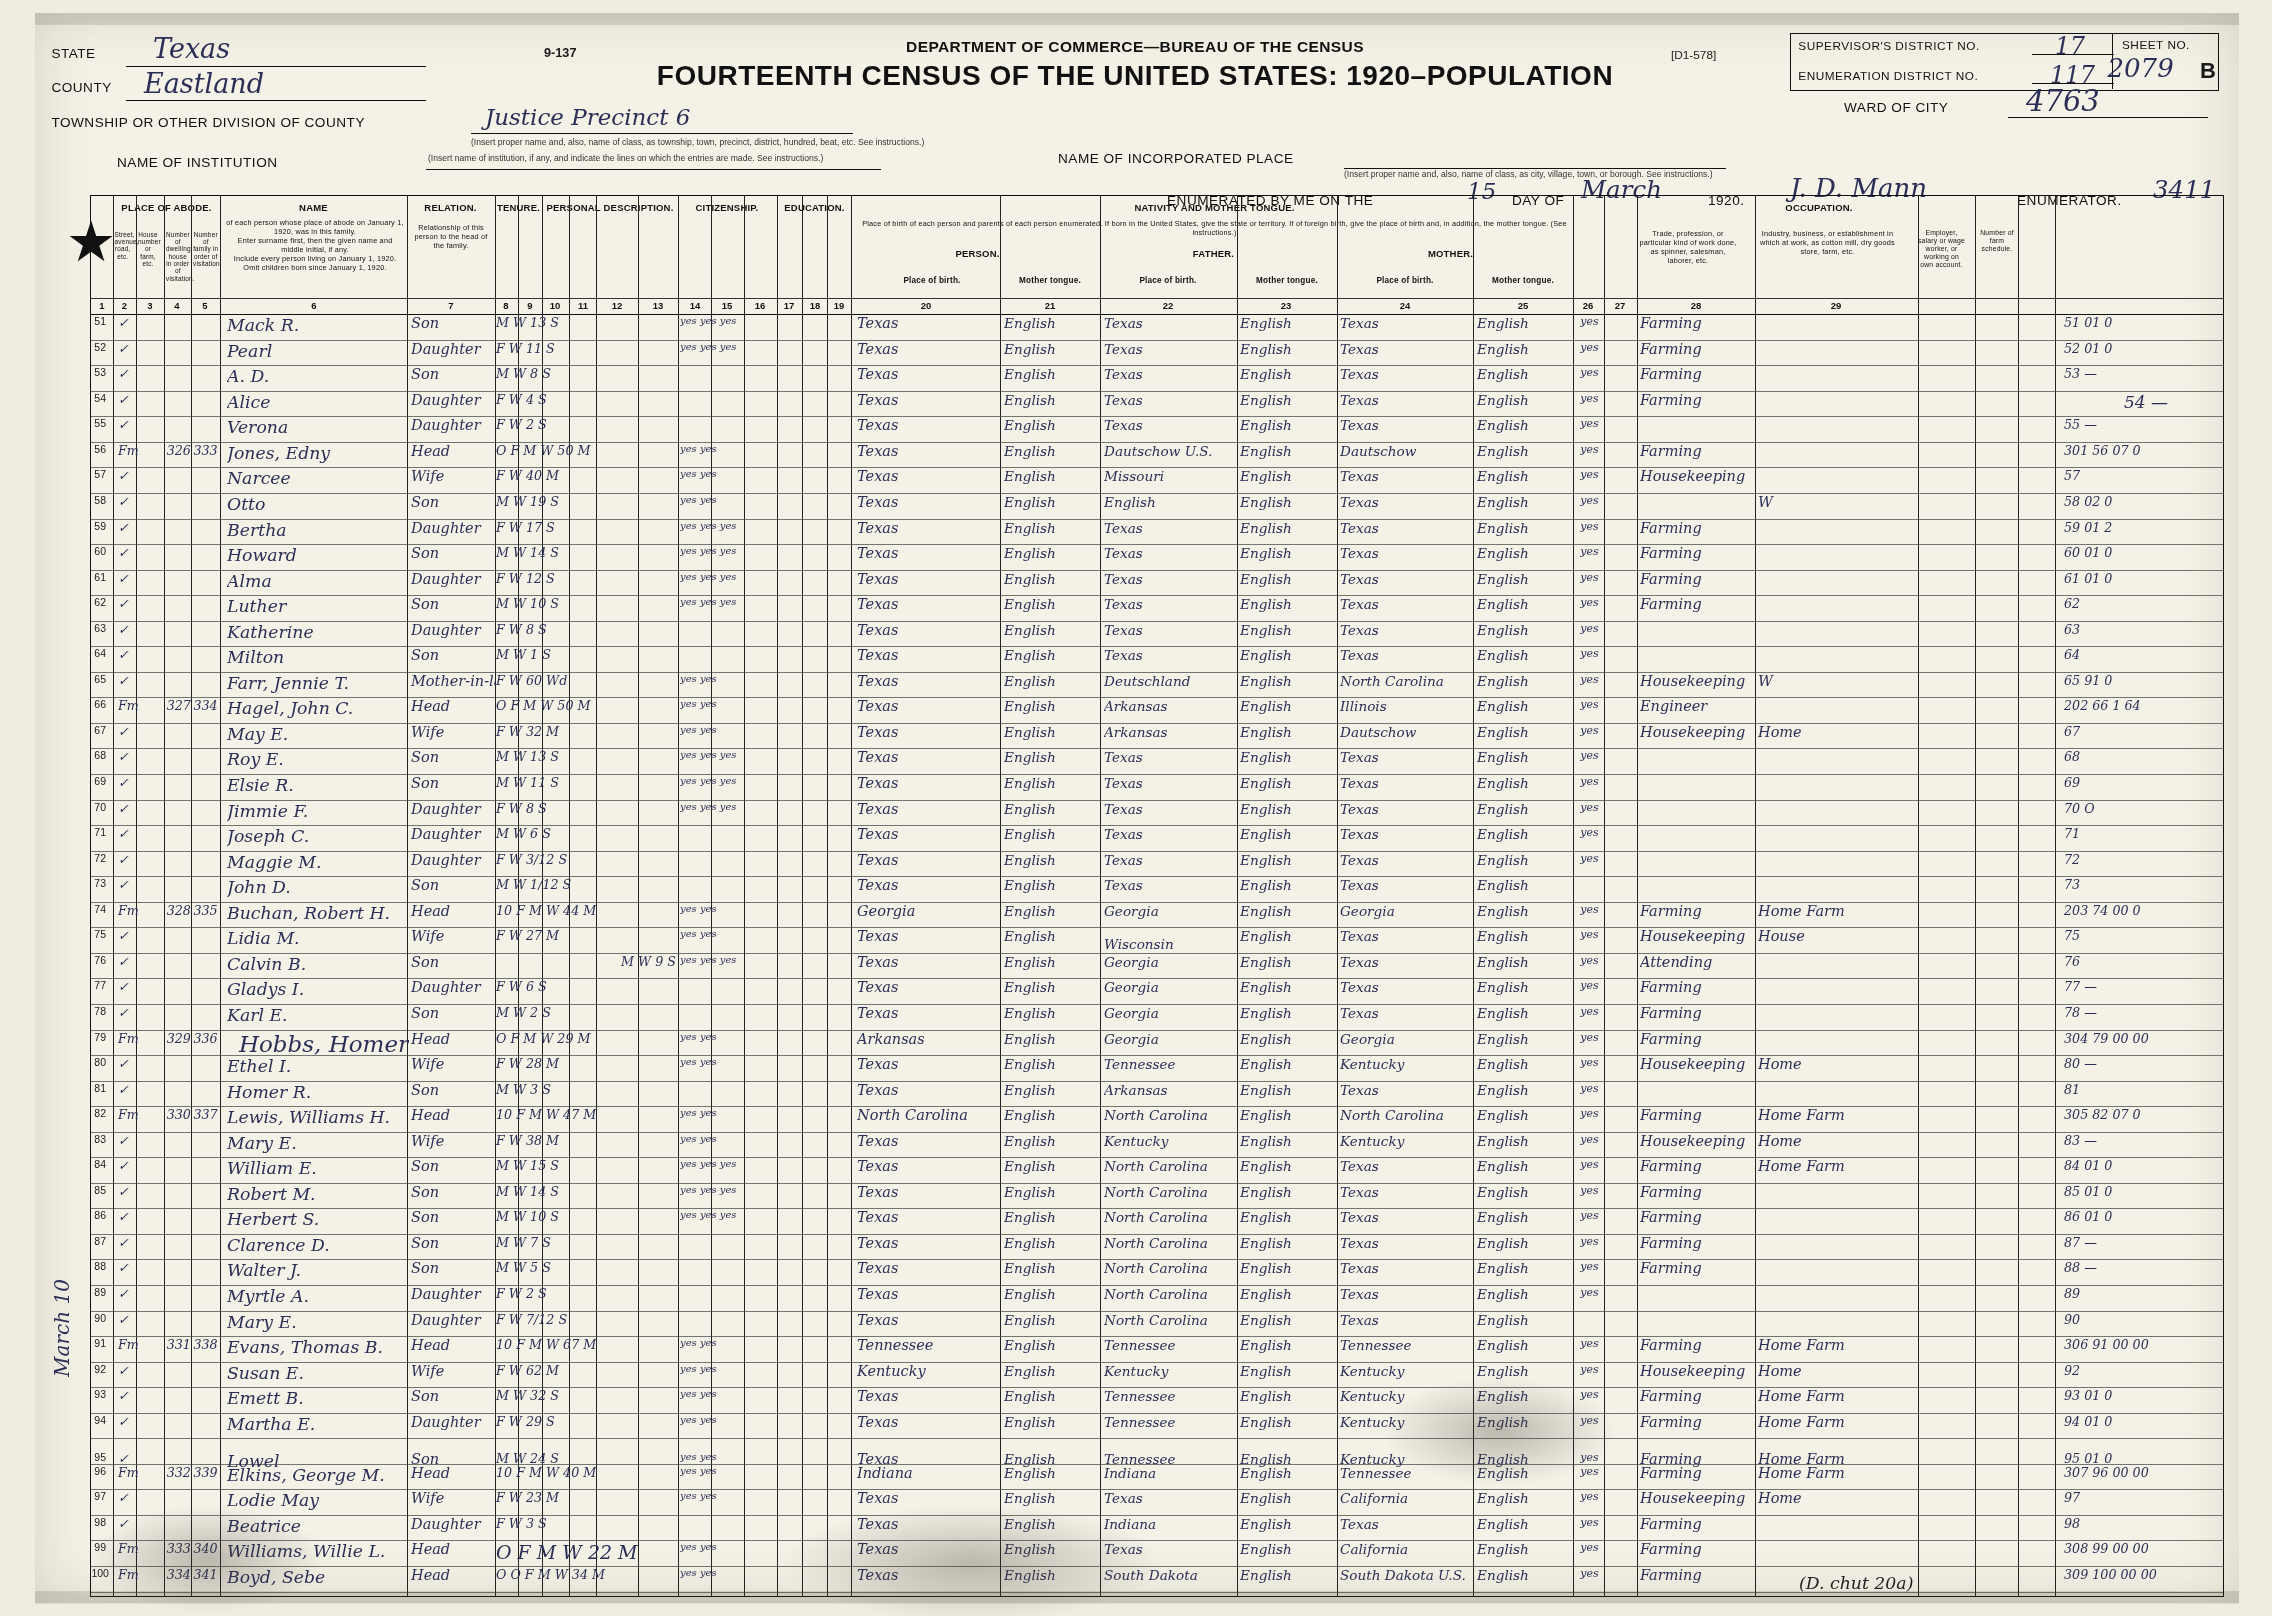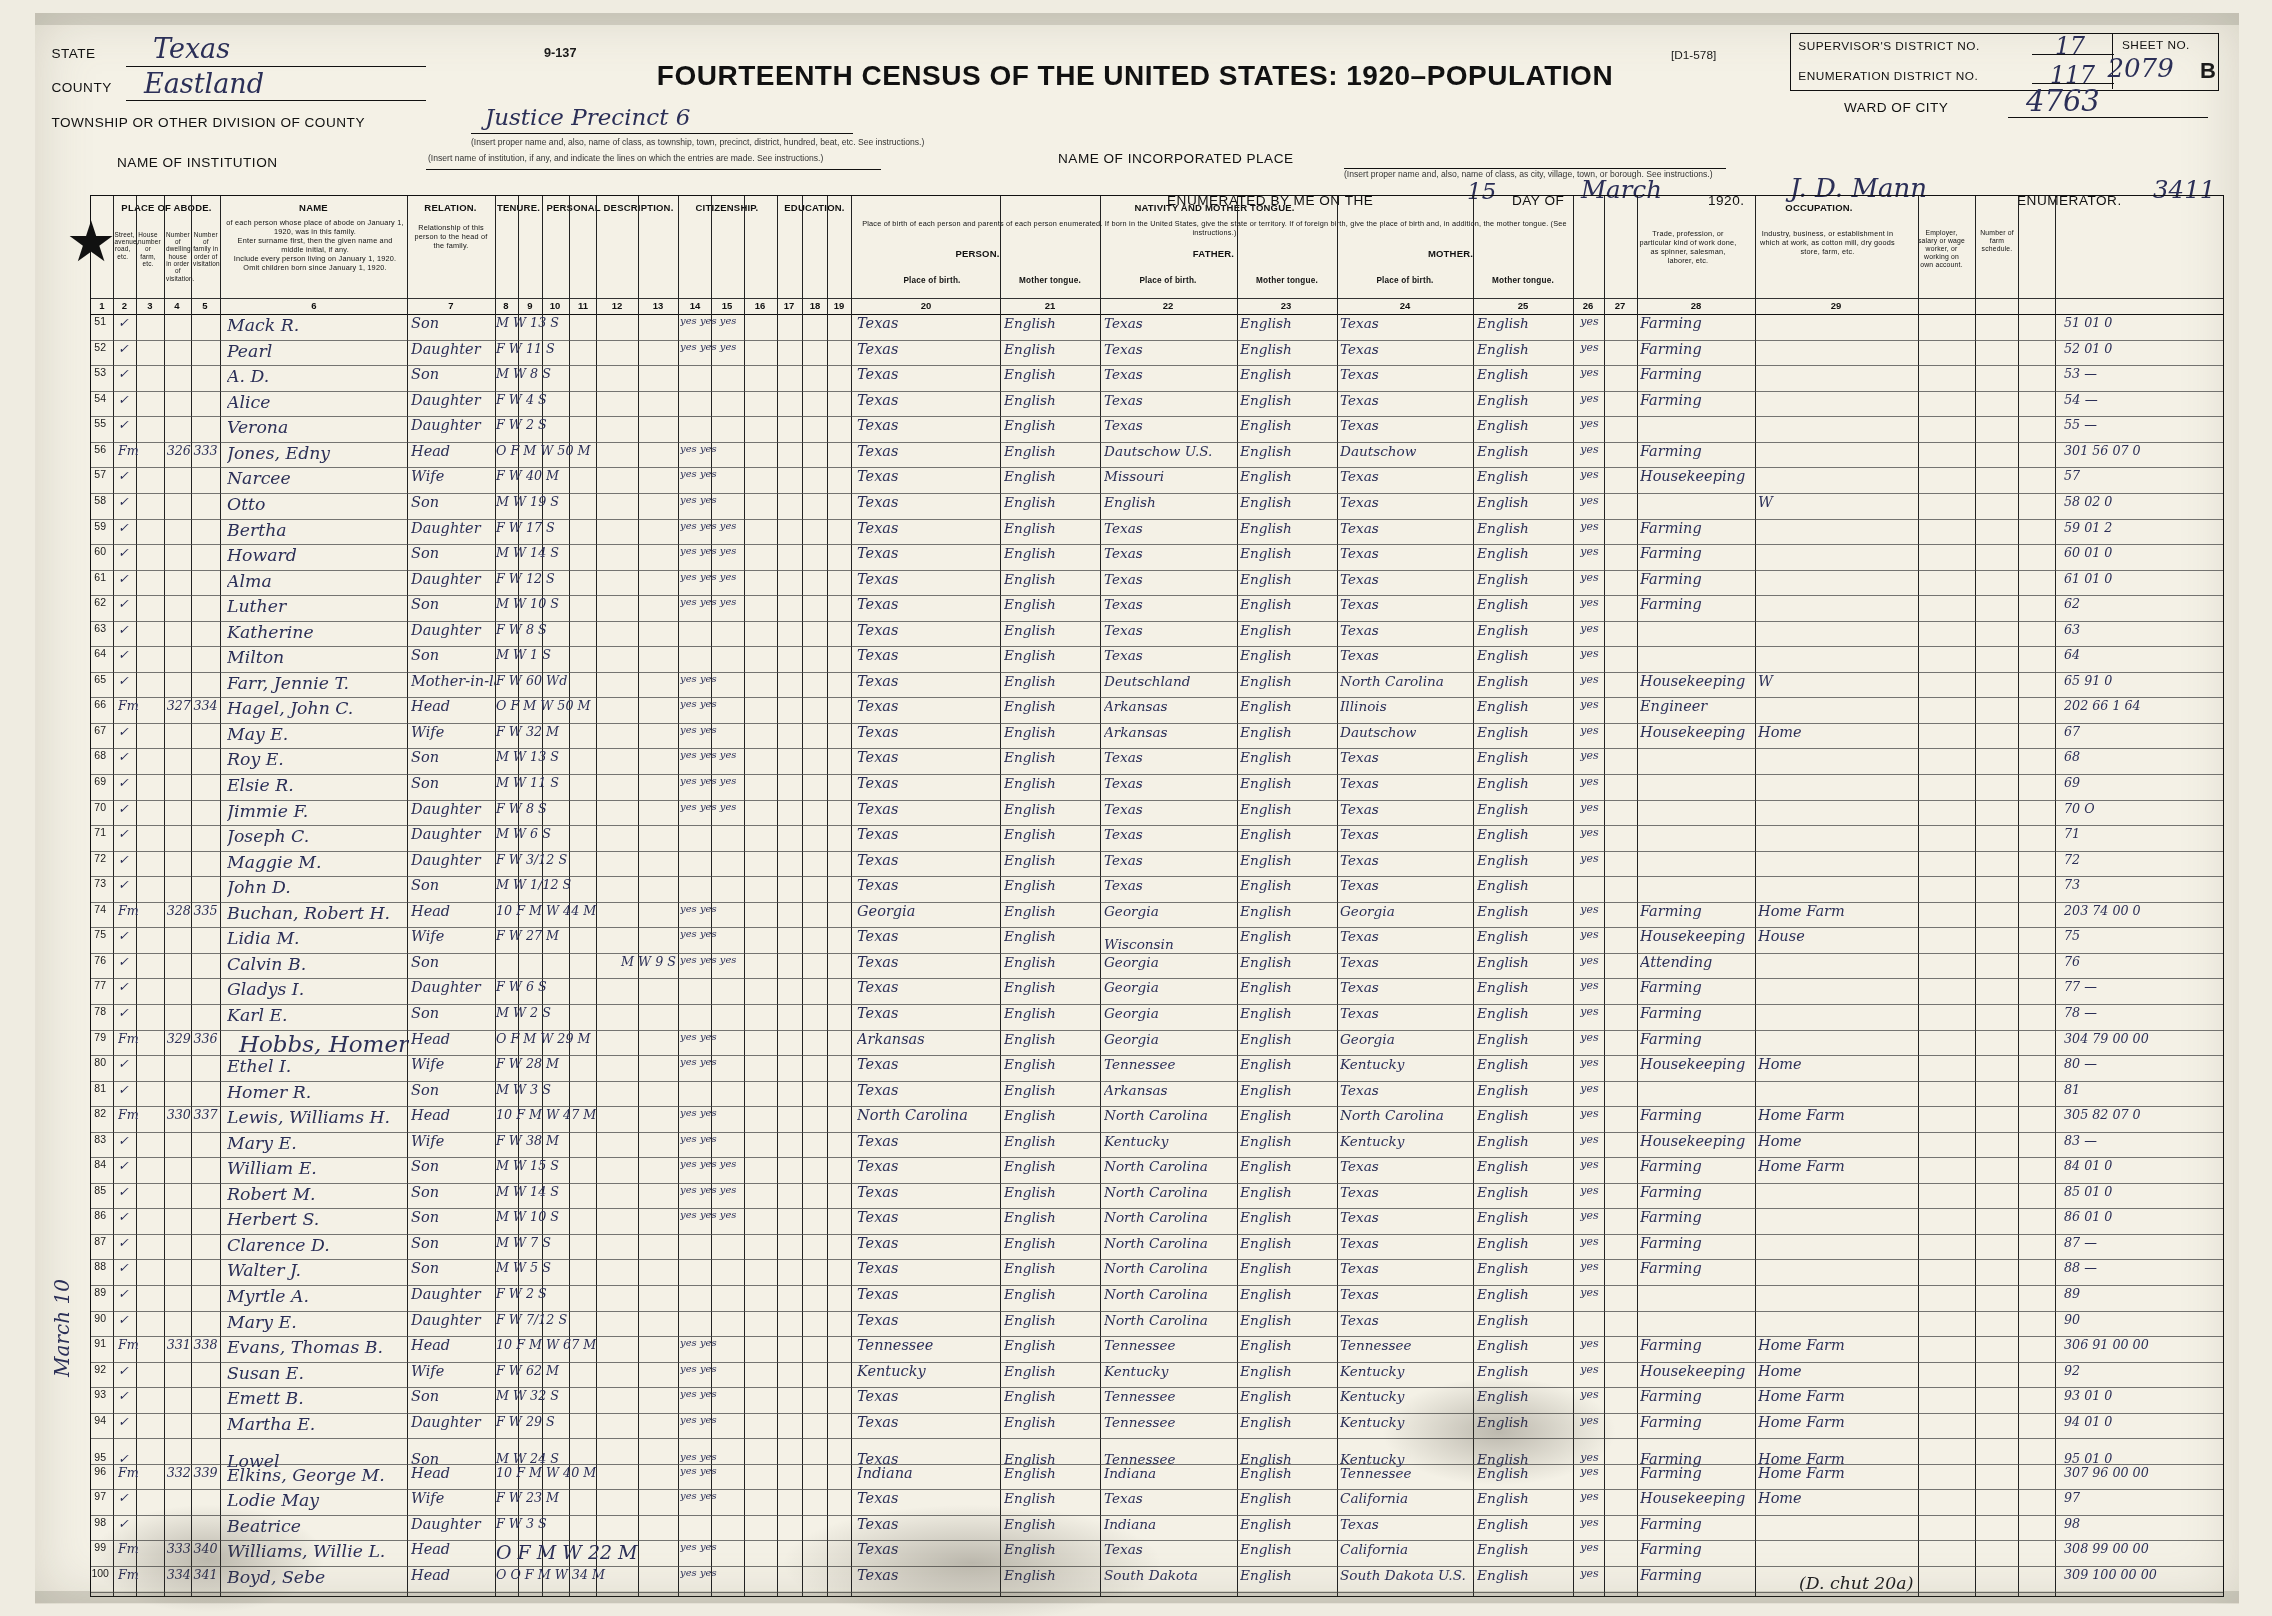"DEPARTMENT OF COMMERCE—BUREAU OF THE" div.title-sub { html: none -> <div>DEPARTMENT OF COMMERCE—BUREAU OF THE CENSUS</div> }
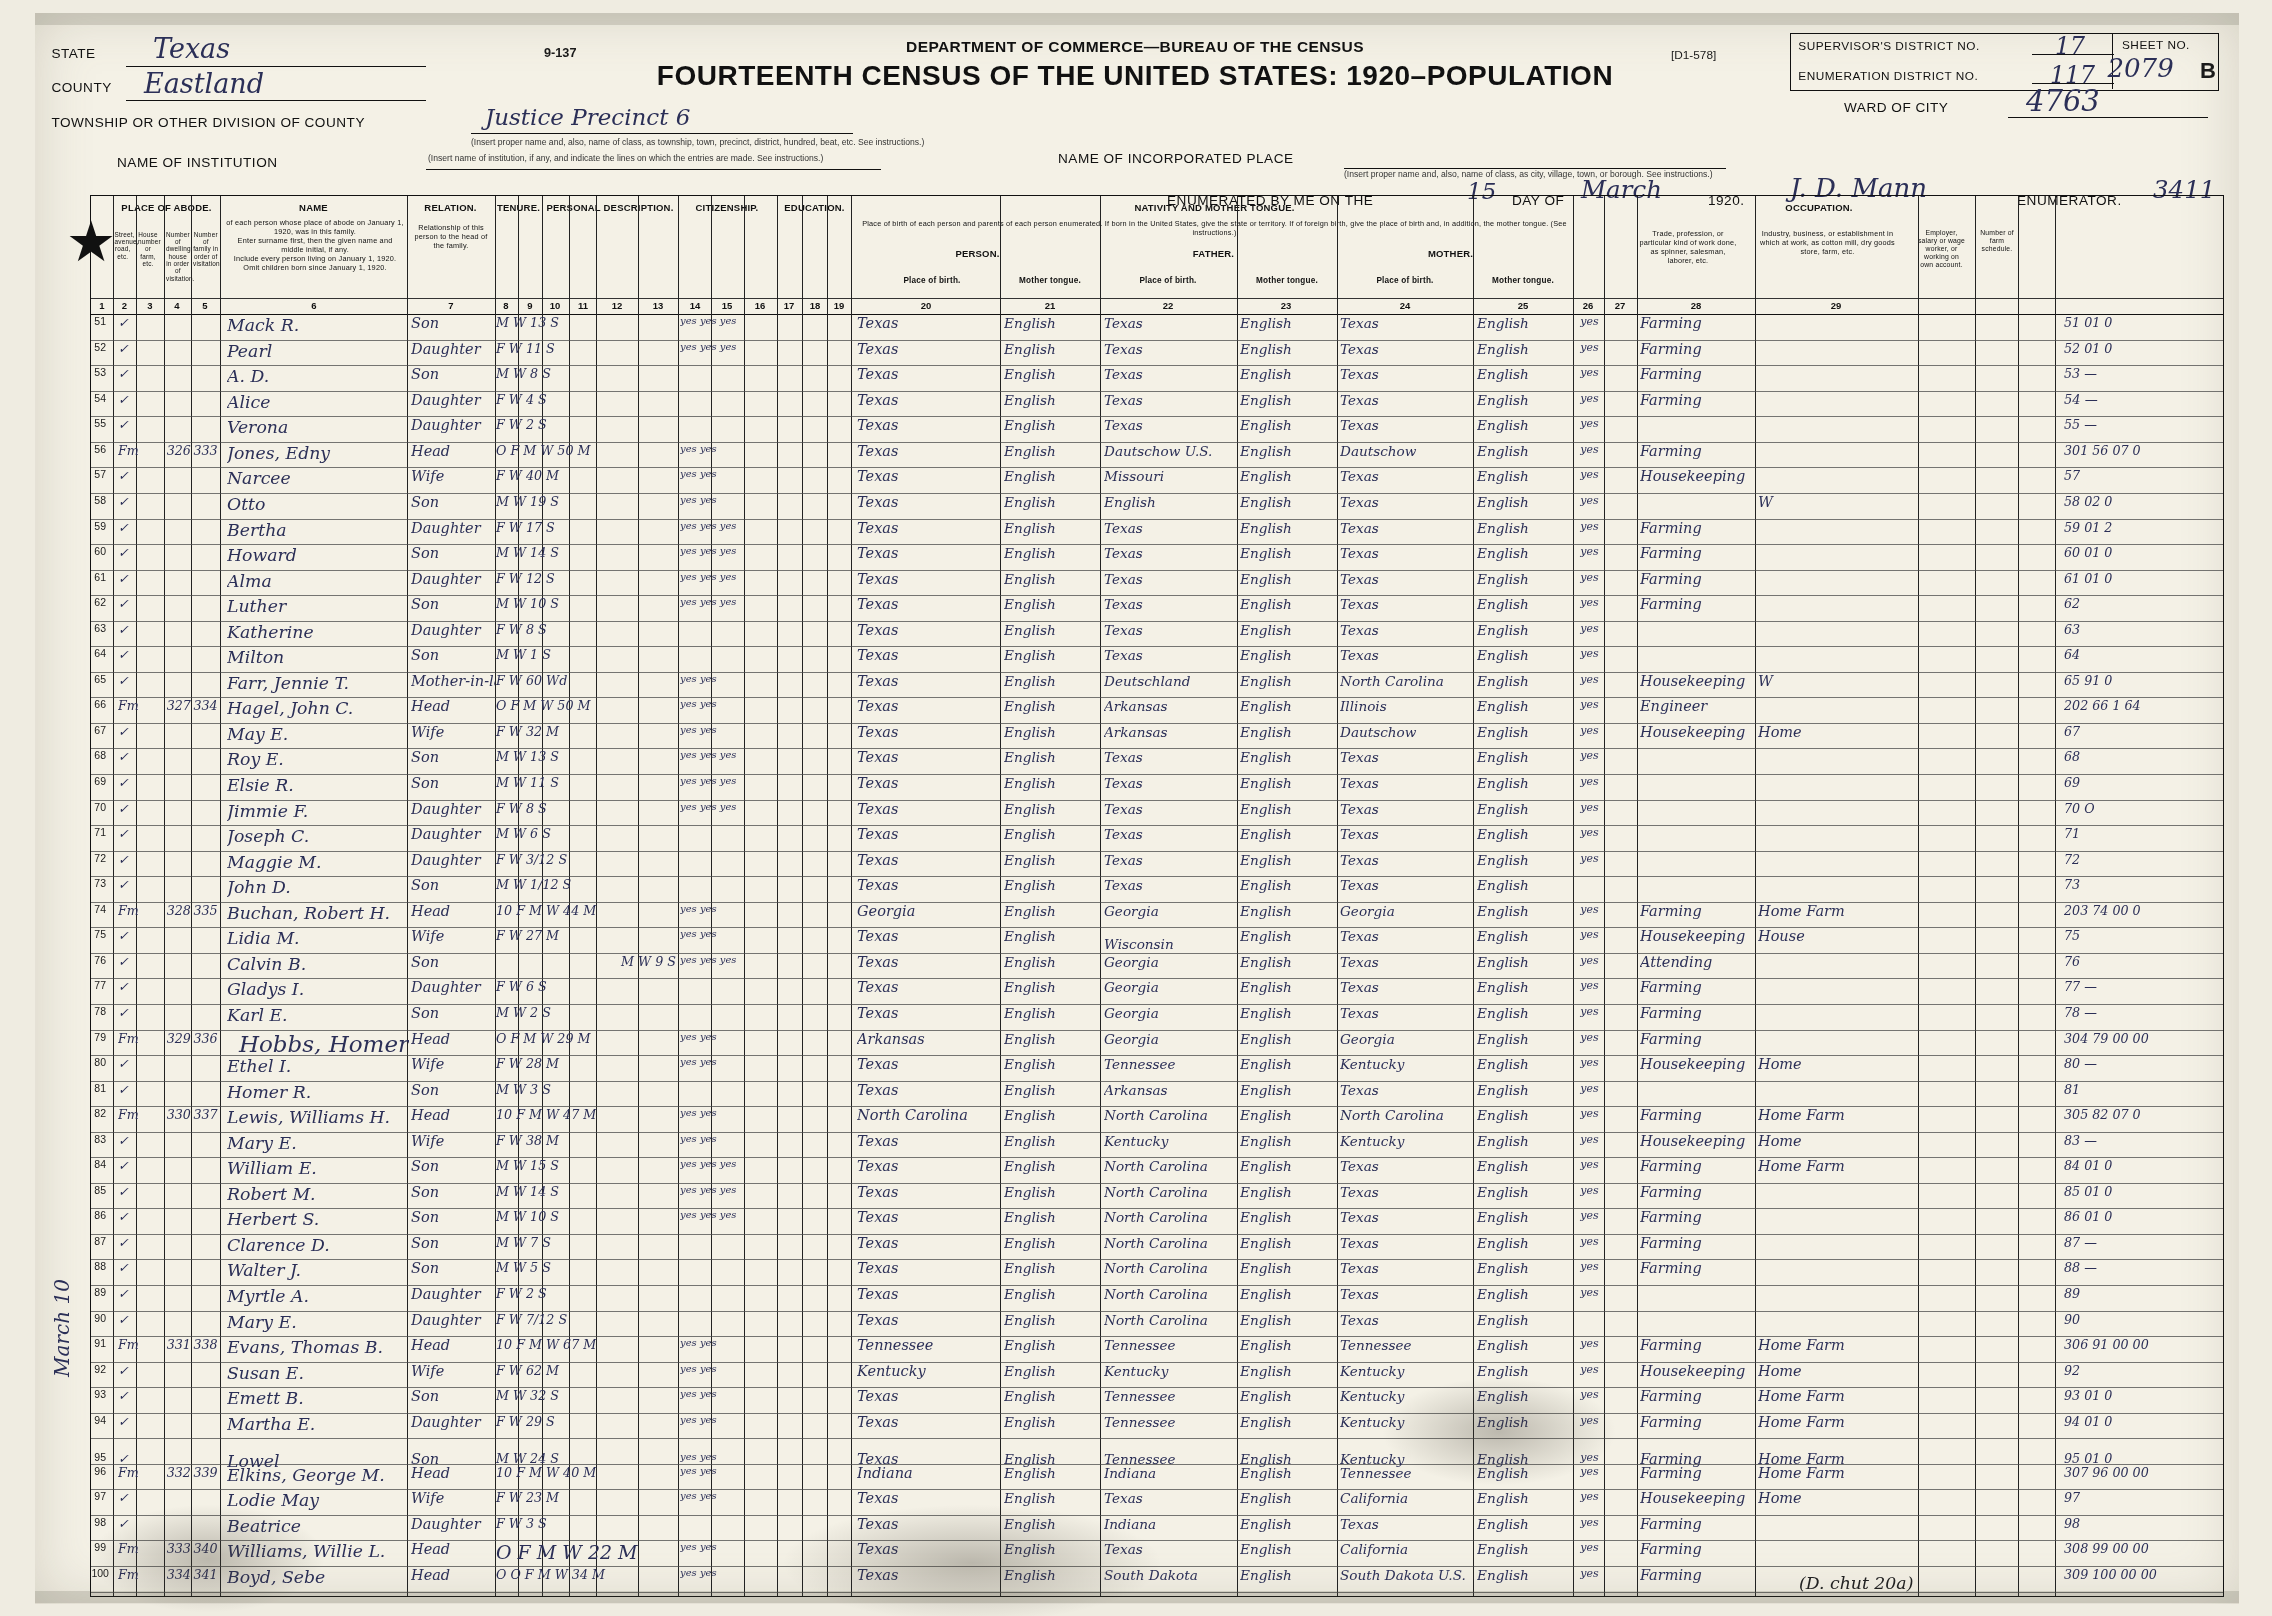"54 —" div.cell { font-size: 13px -> 17px; text-align: left -> center }
